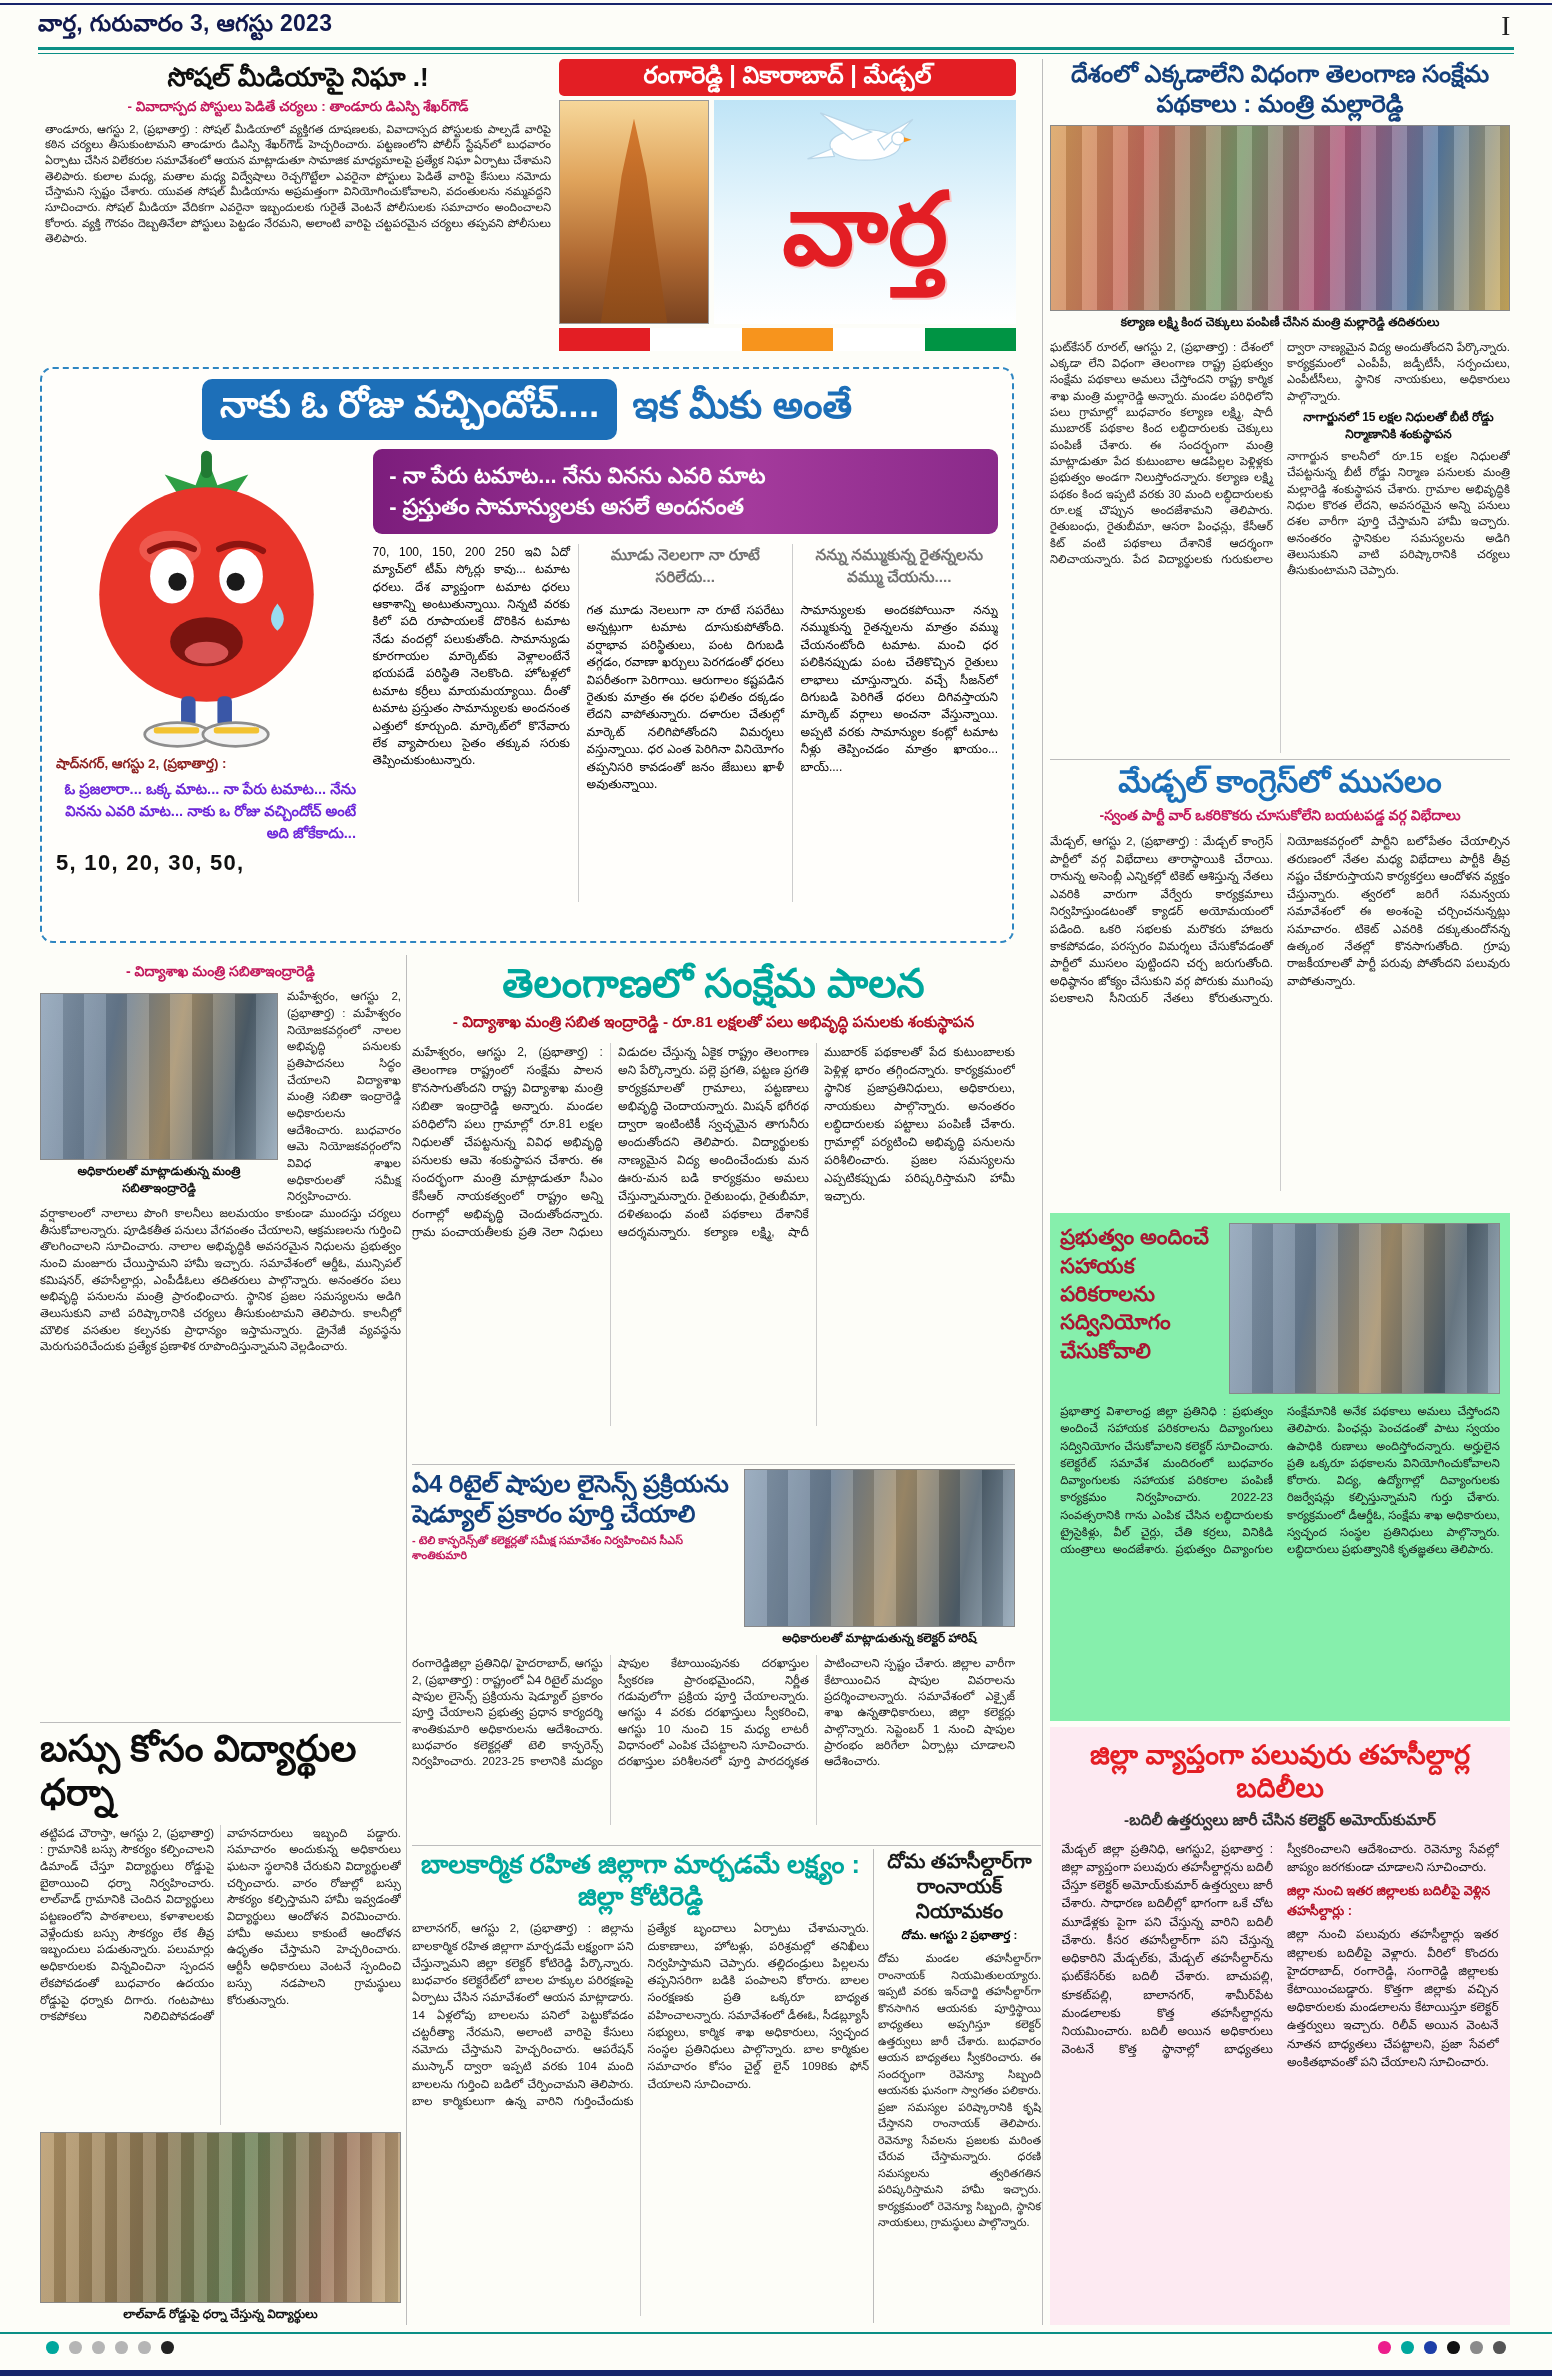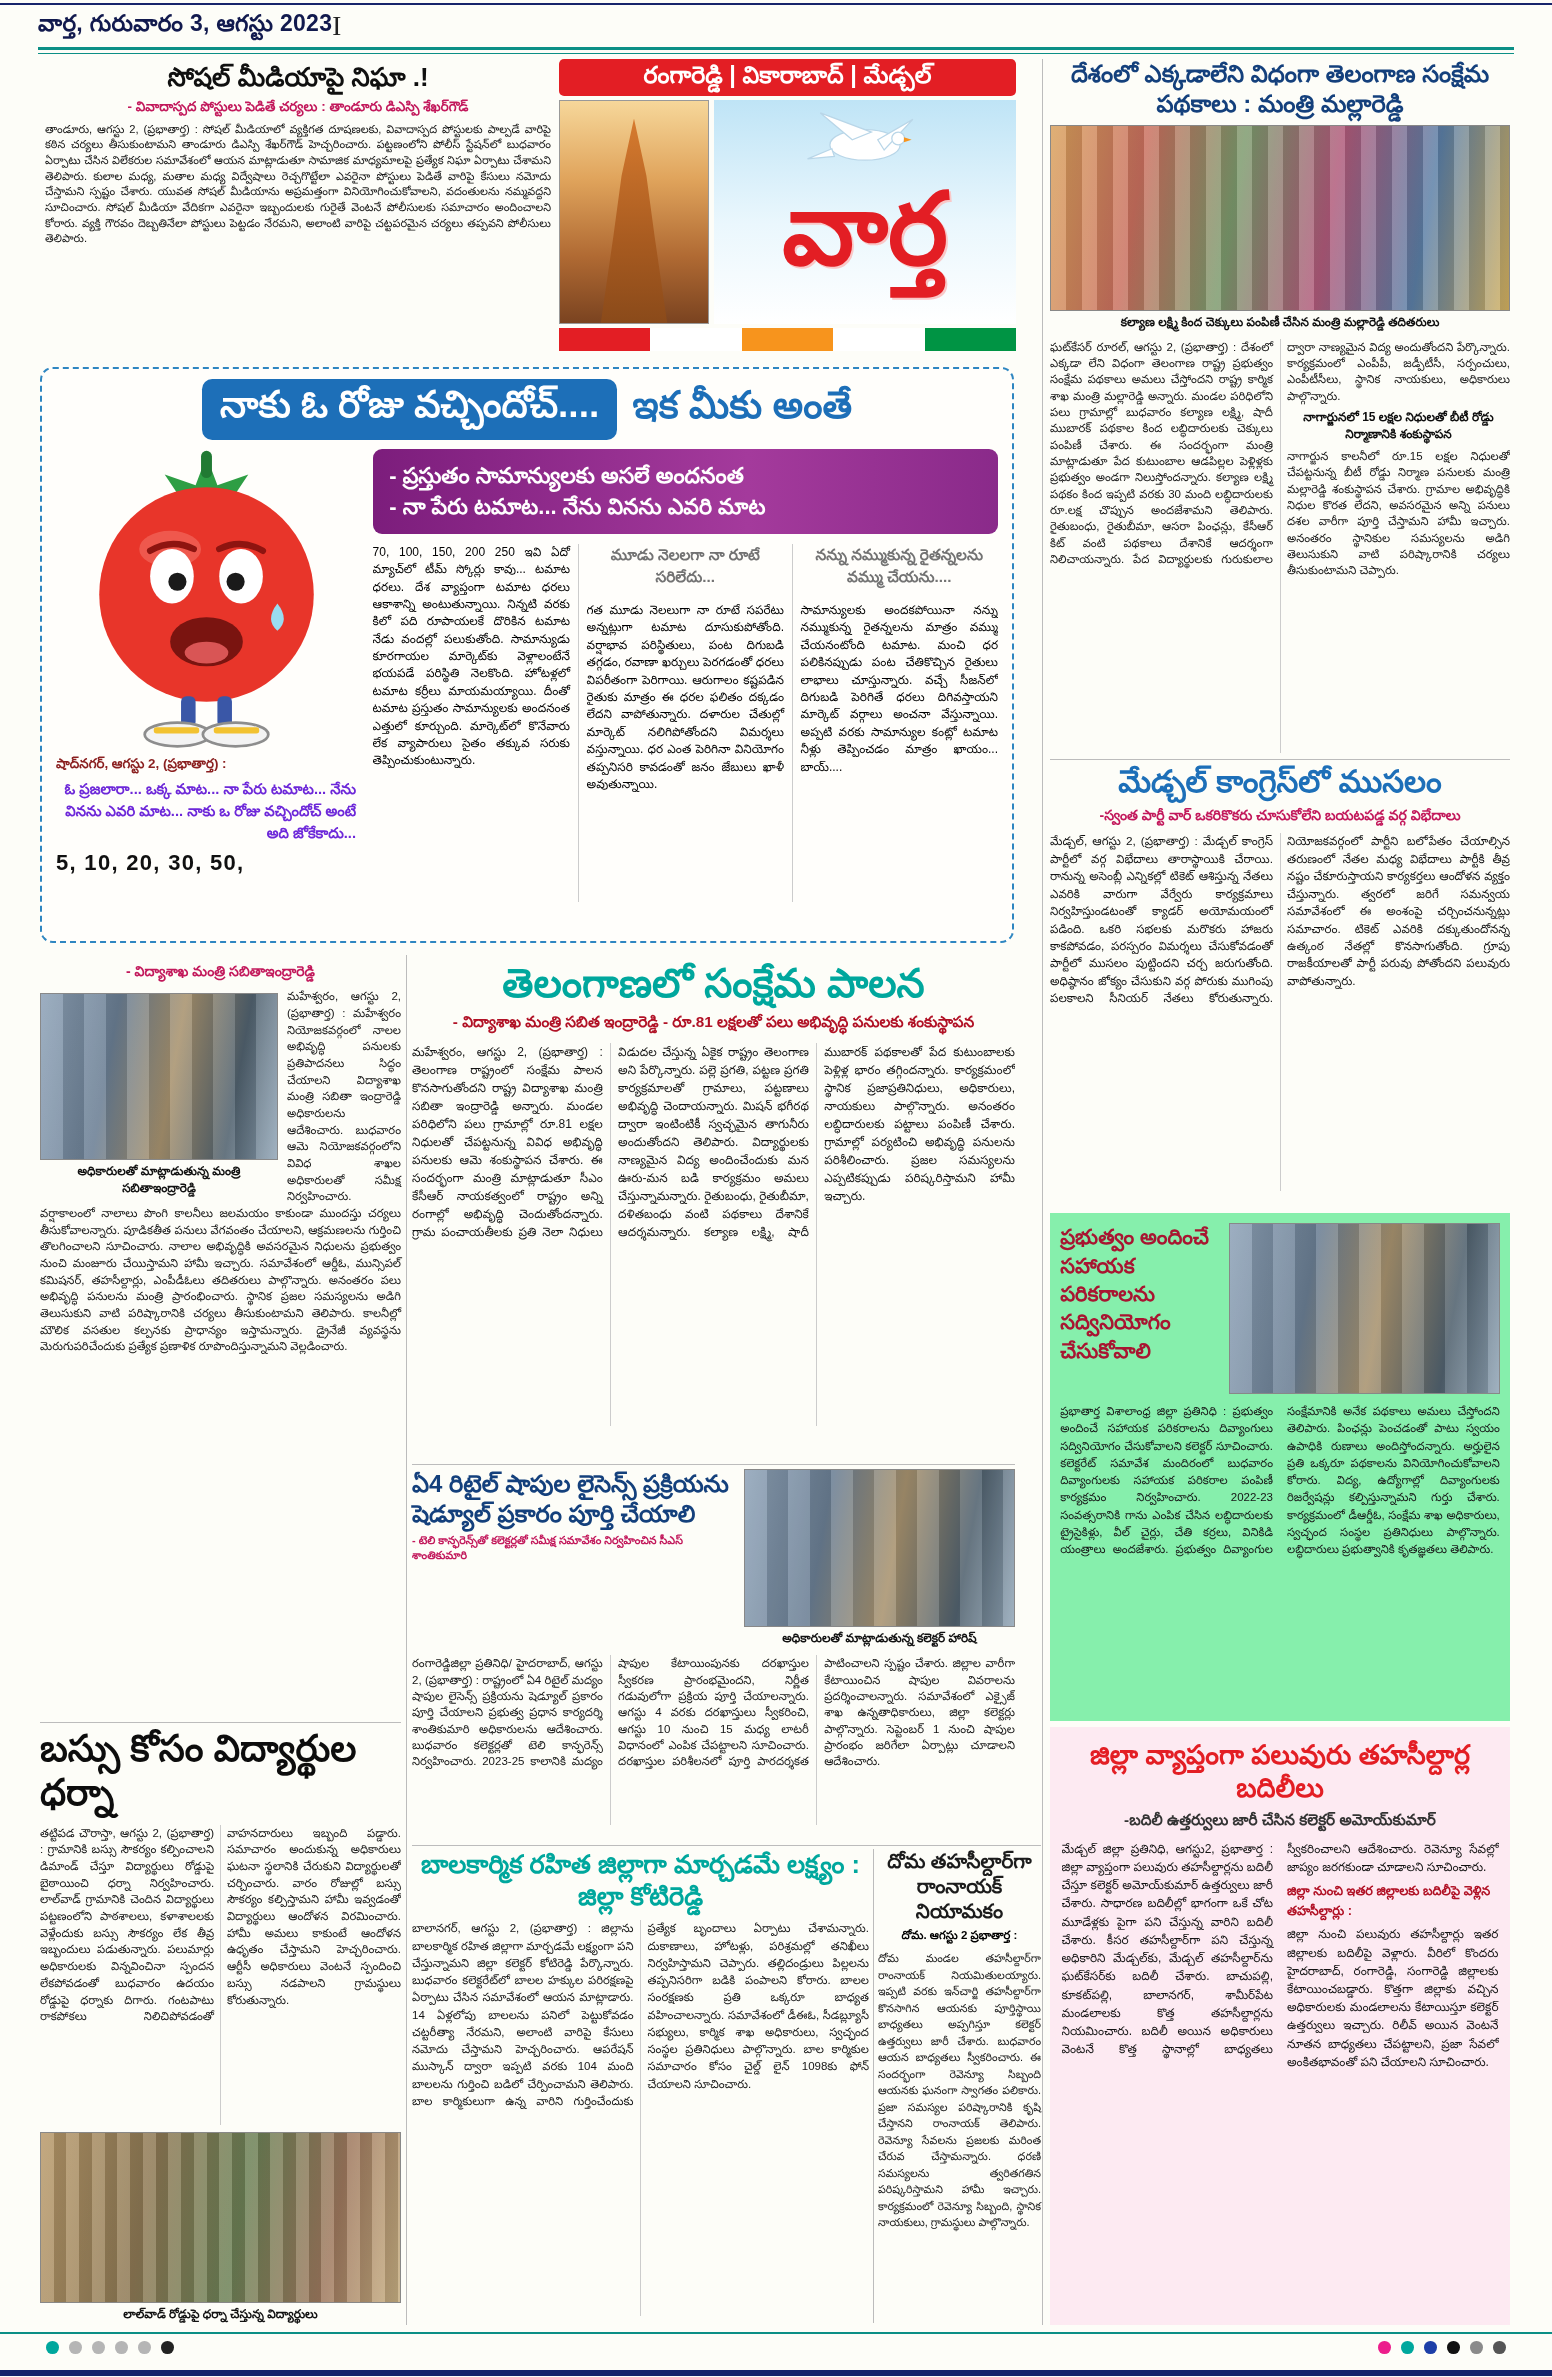"వార్త, గురువారం 3, ఆగస్టు 2023" .header { justify-content: none -> space-between }
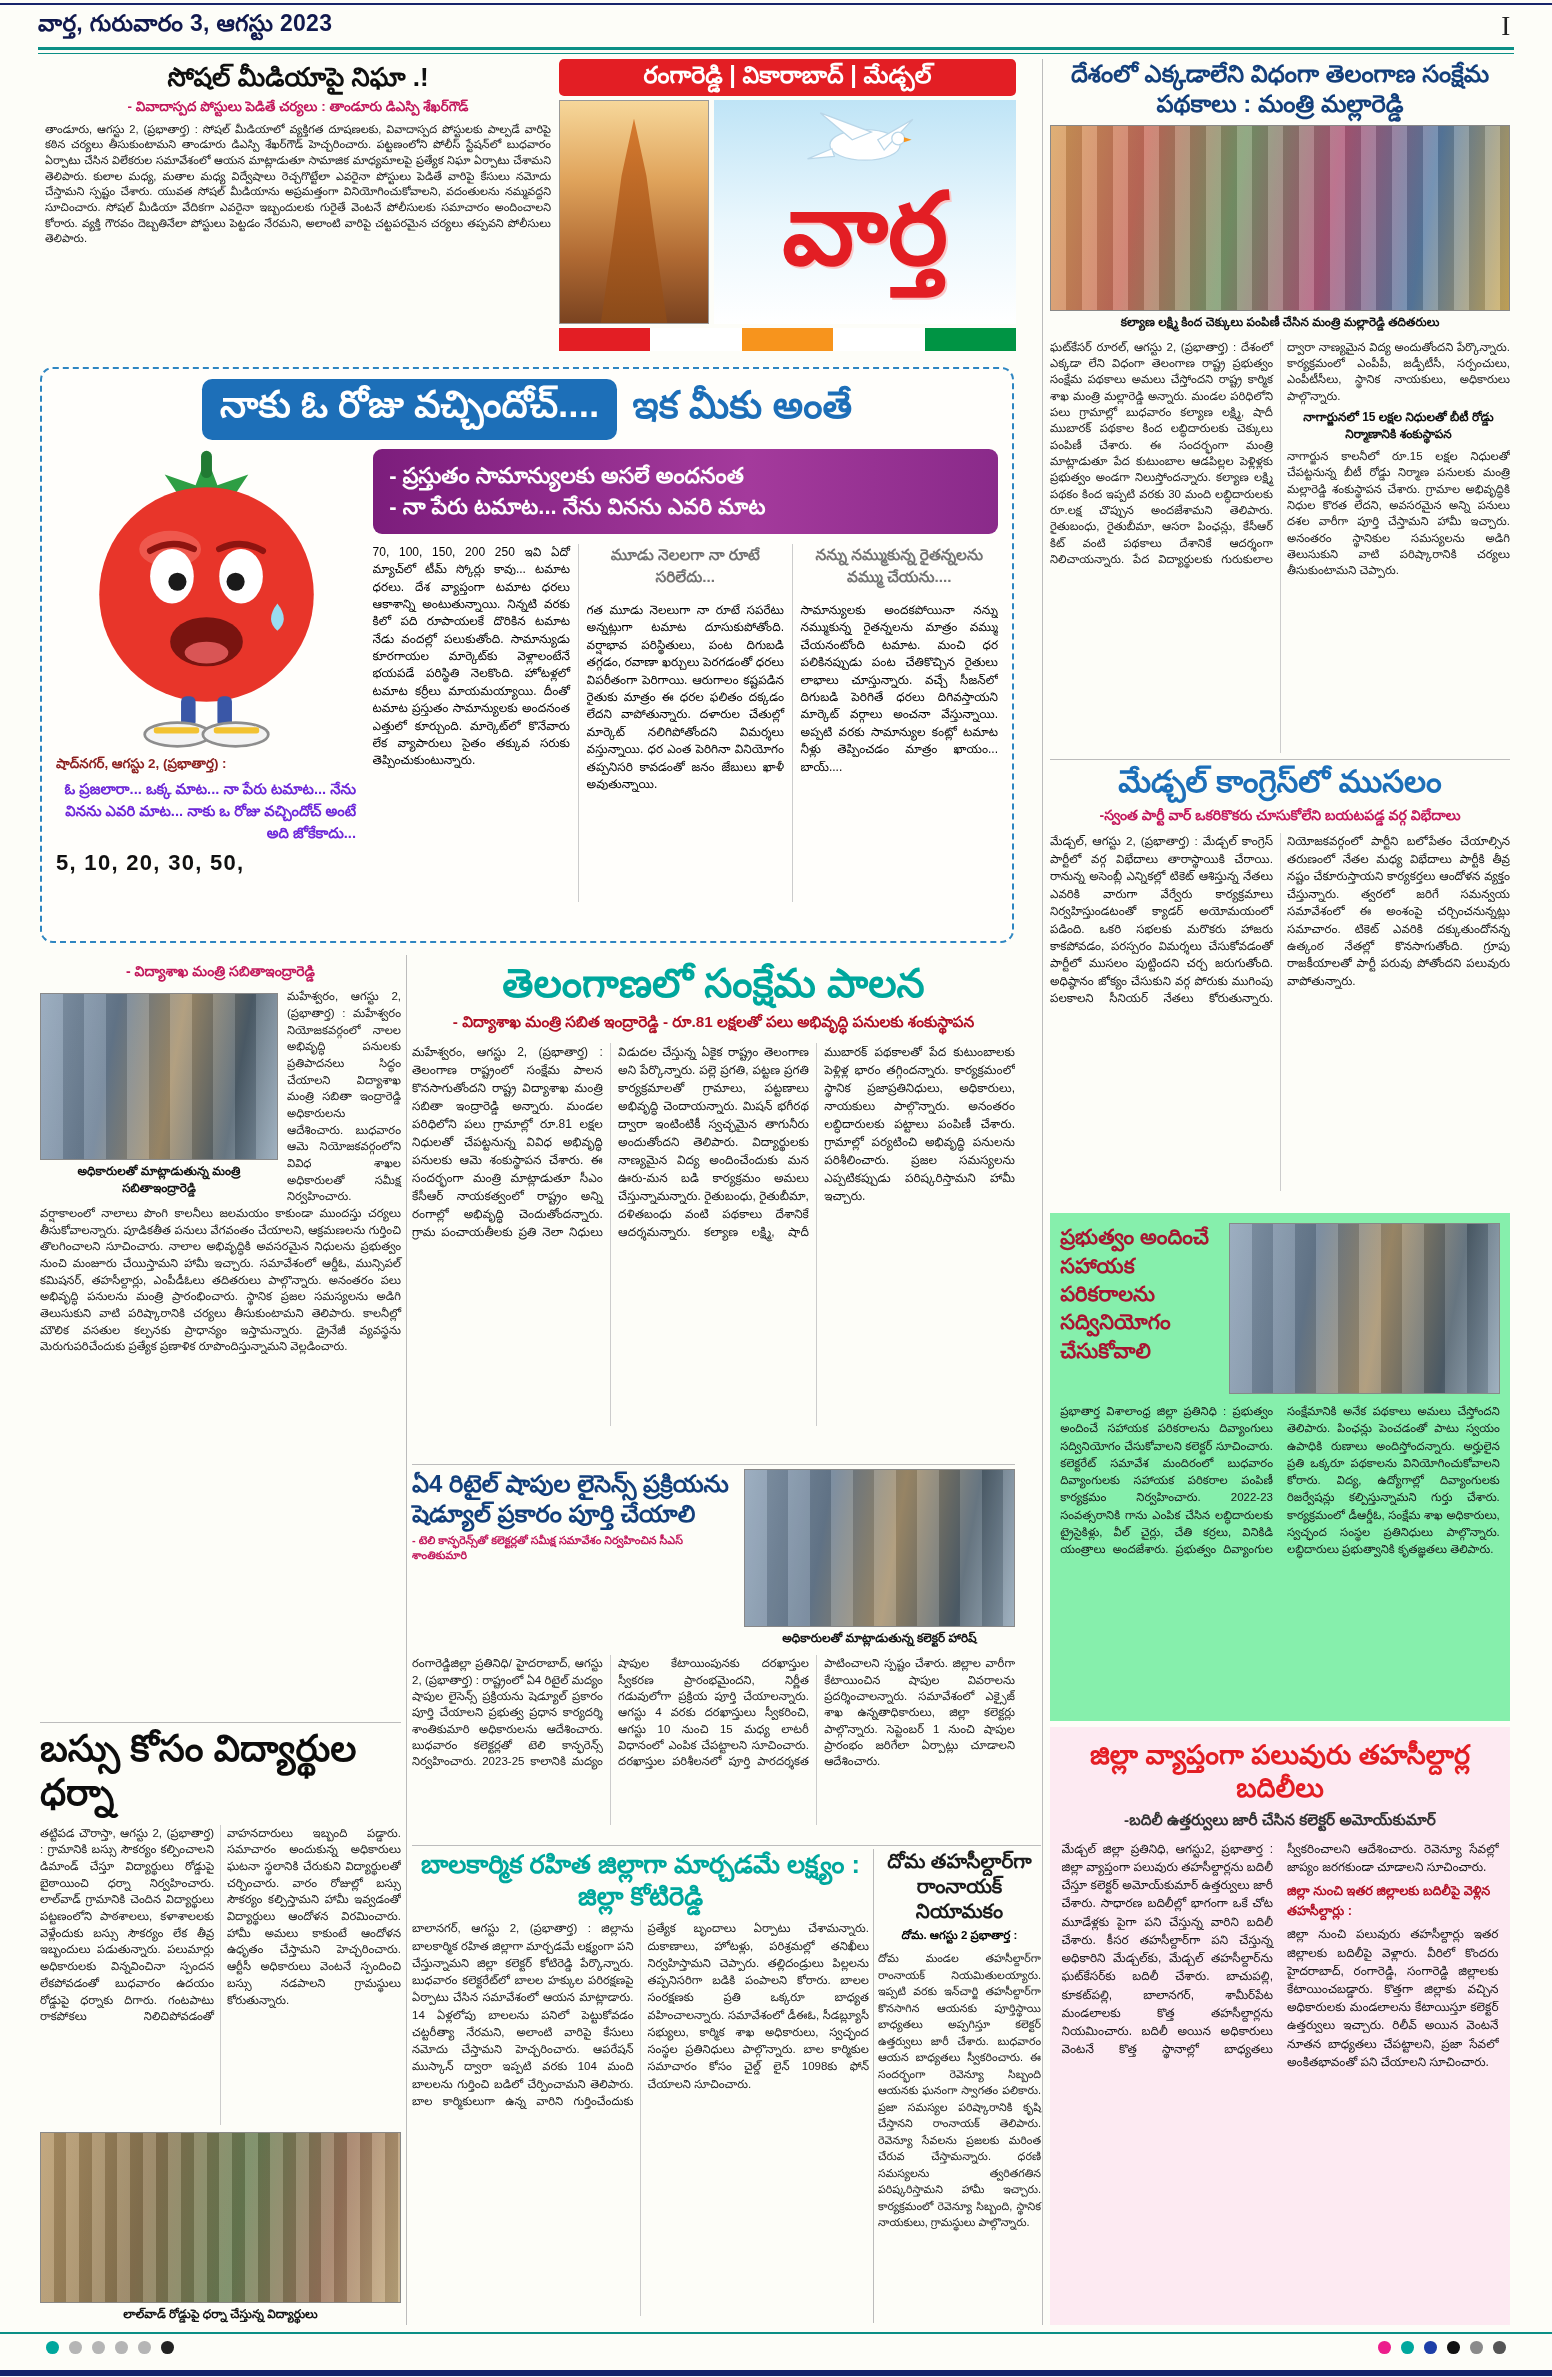"- ప్రస్తుతం సామాన్యులకు అసలే అందనంత" div { order: before "- నా పేరు టమాట... నేను" -> after "- నా పేరు టమాట... నేను" }
